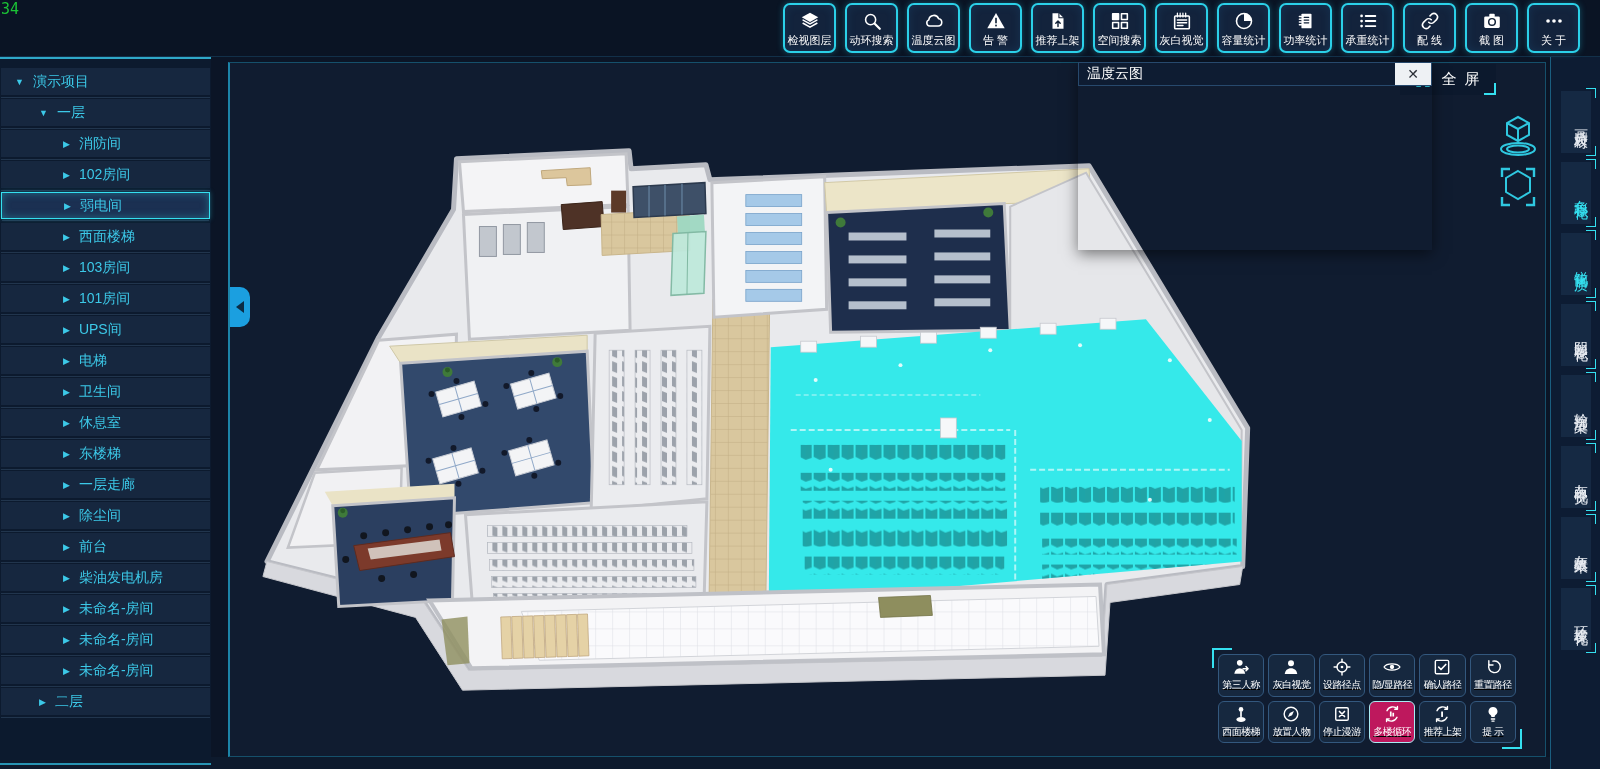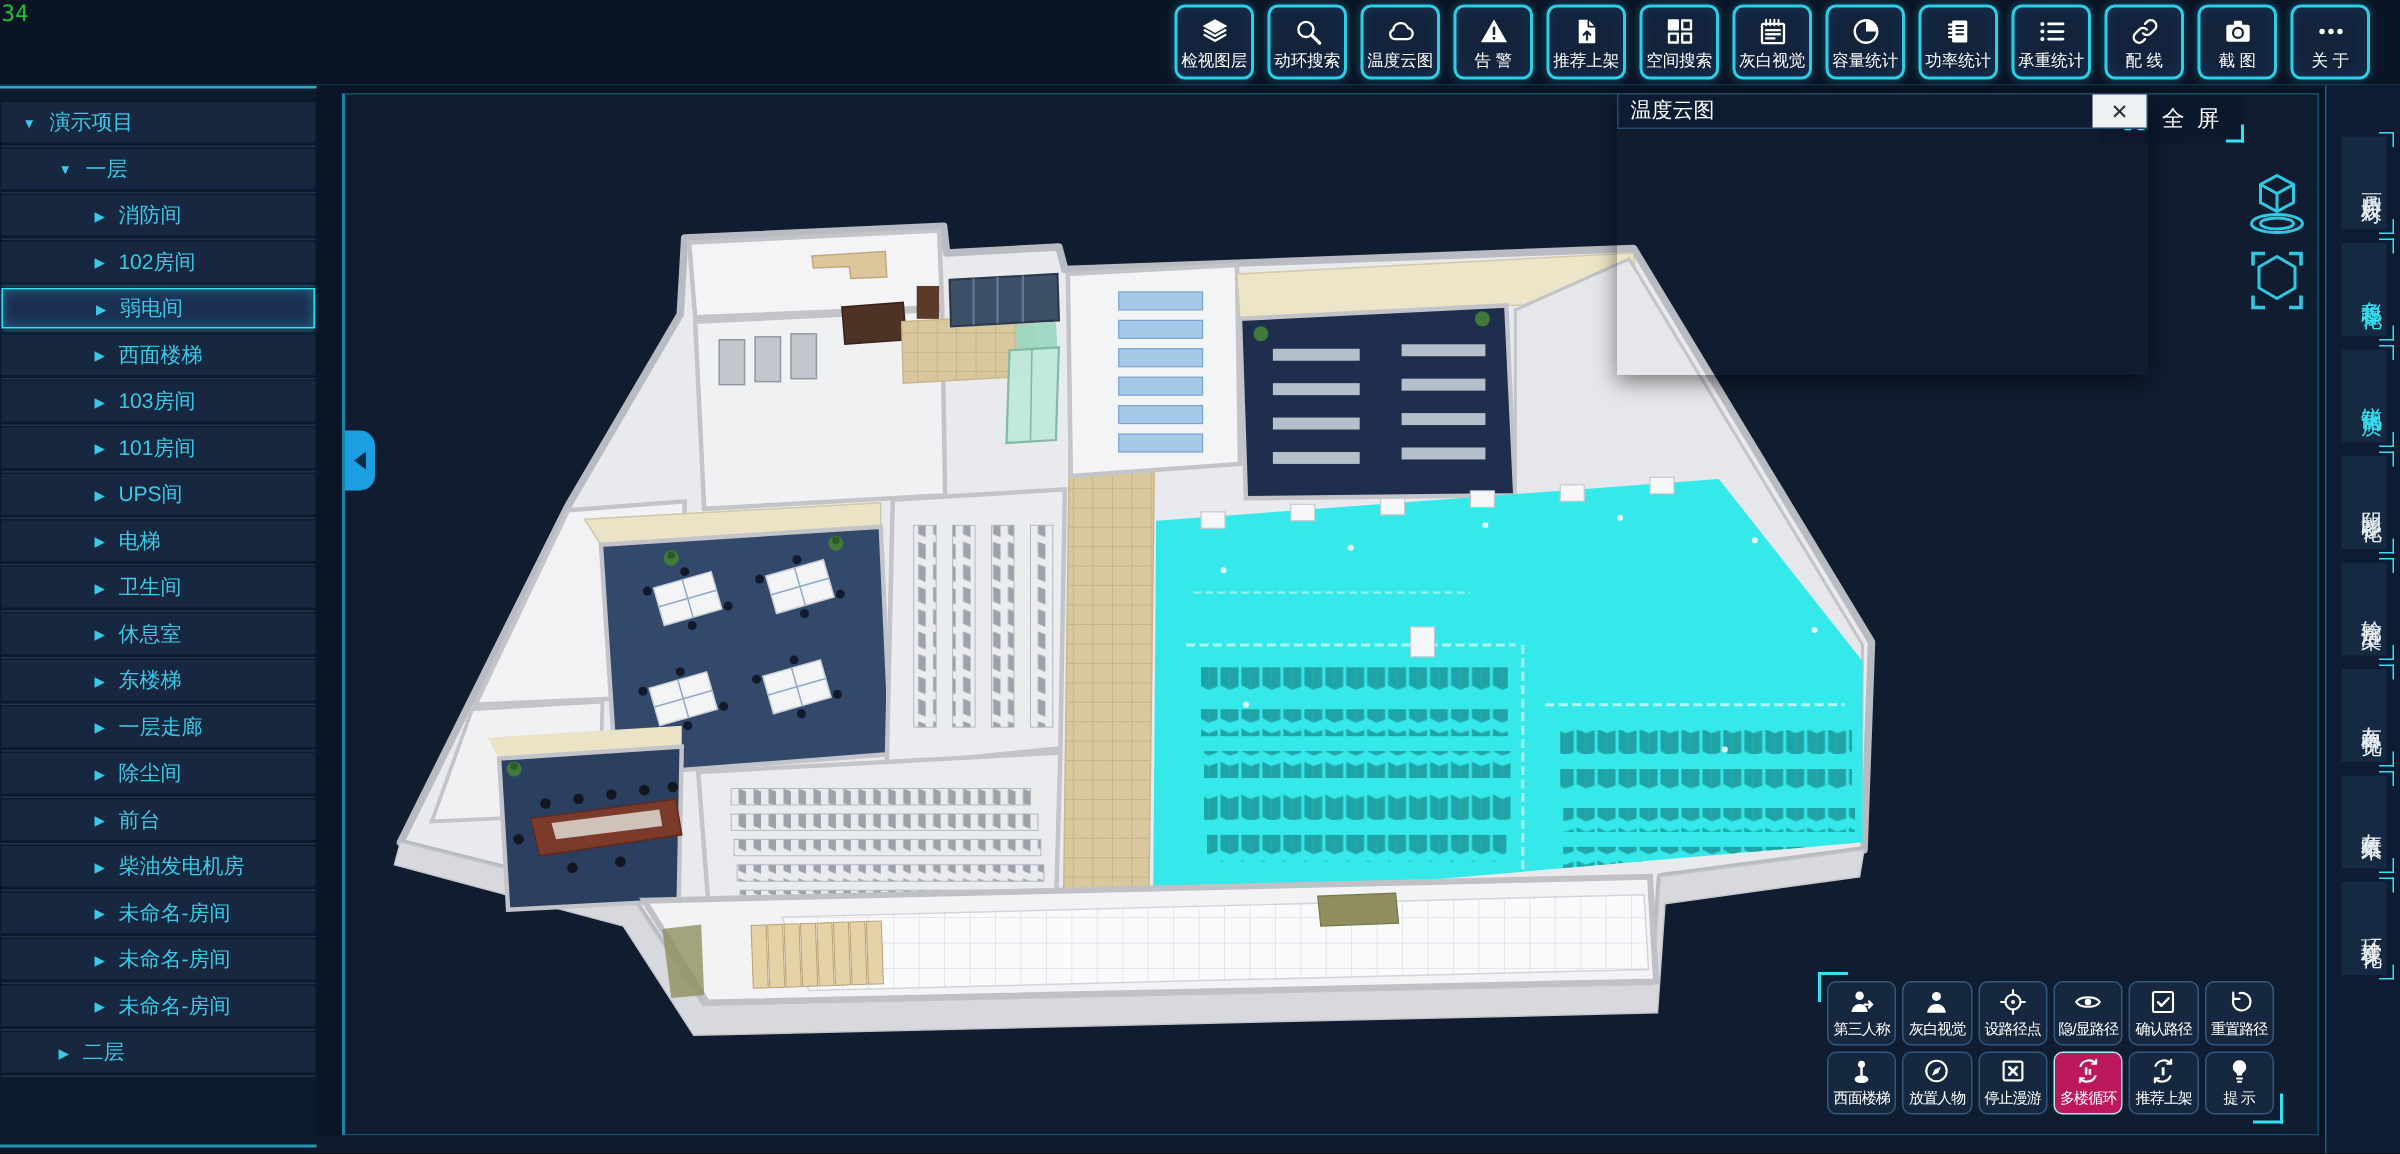"第三人称" .roam-btn { justify-content: center -> flex-start; text-decoration: none -> underline }
